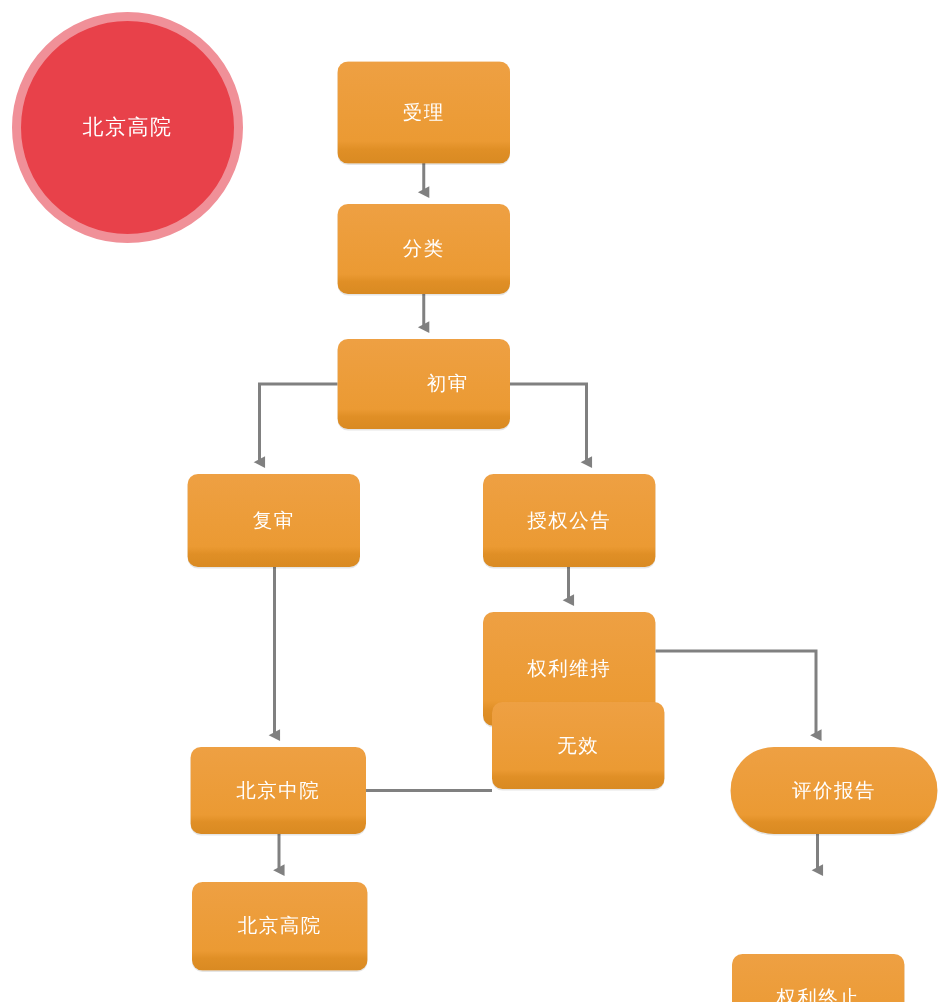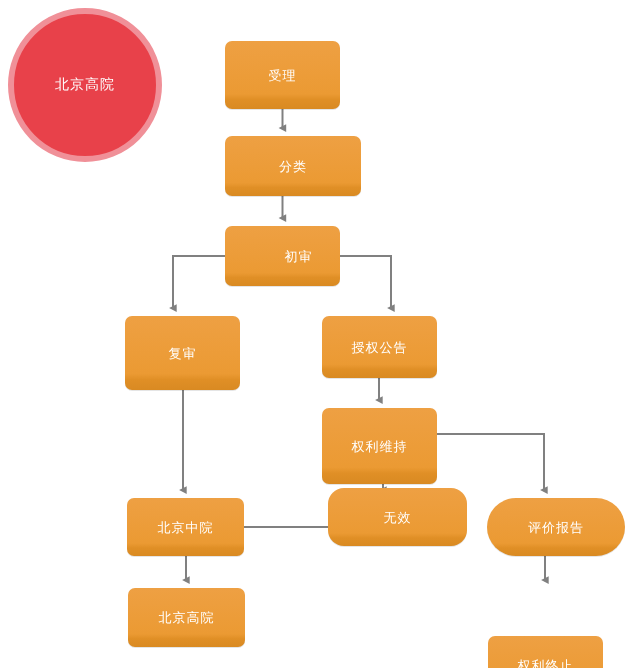"分类" div.node { width: 136px -> 115px }
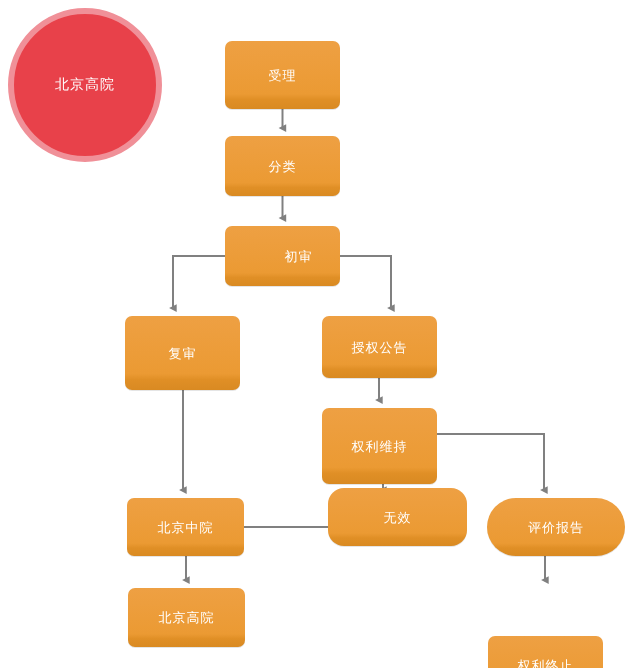"复审" div.node { height: 74px -> 62px }
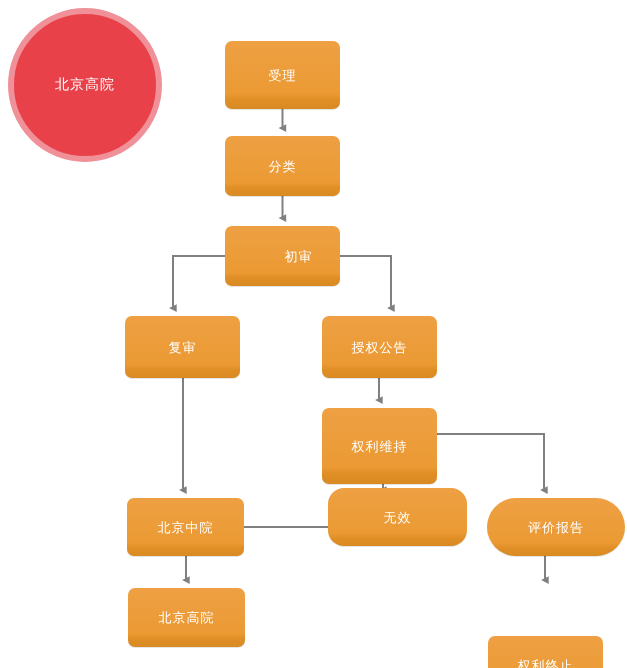"无效" div.node { border-radius: 16px -> none; top: 488px -> 468px; width: 139px -> 115px }
